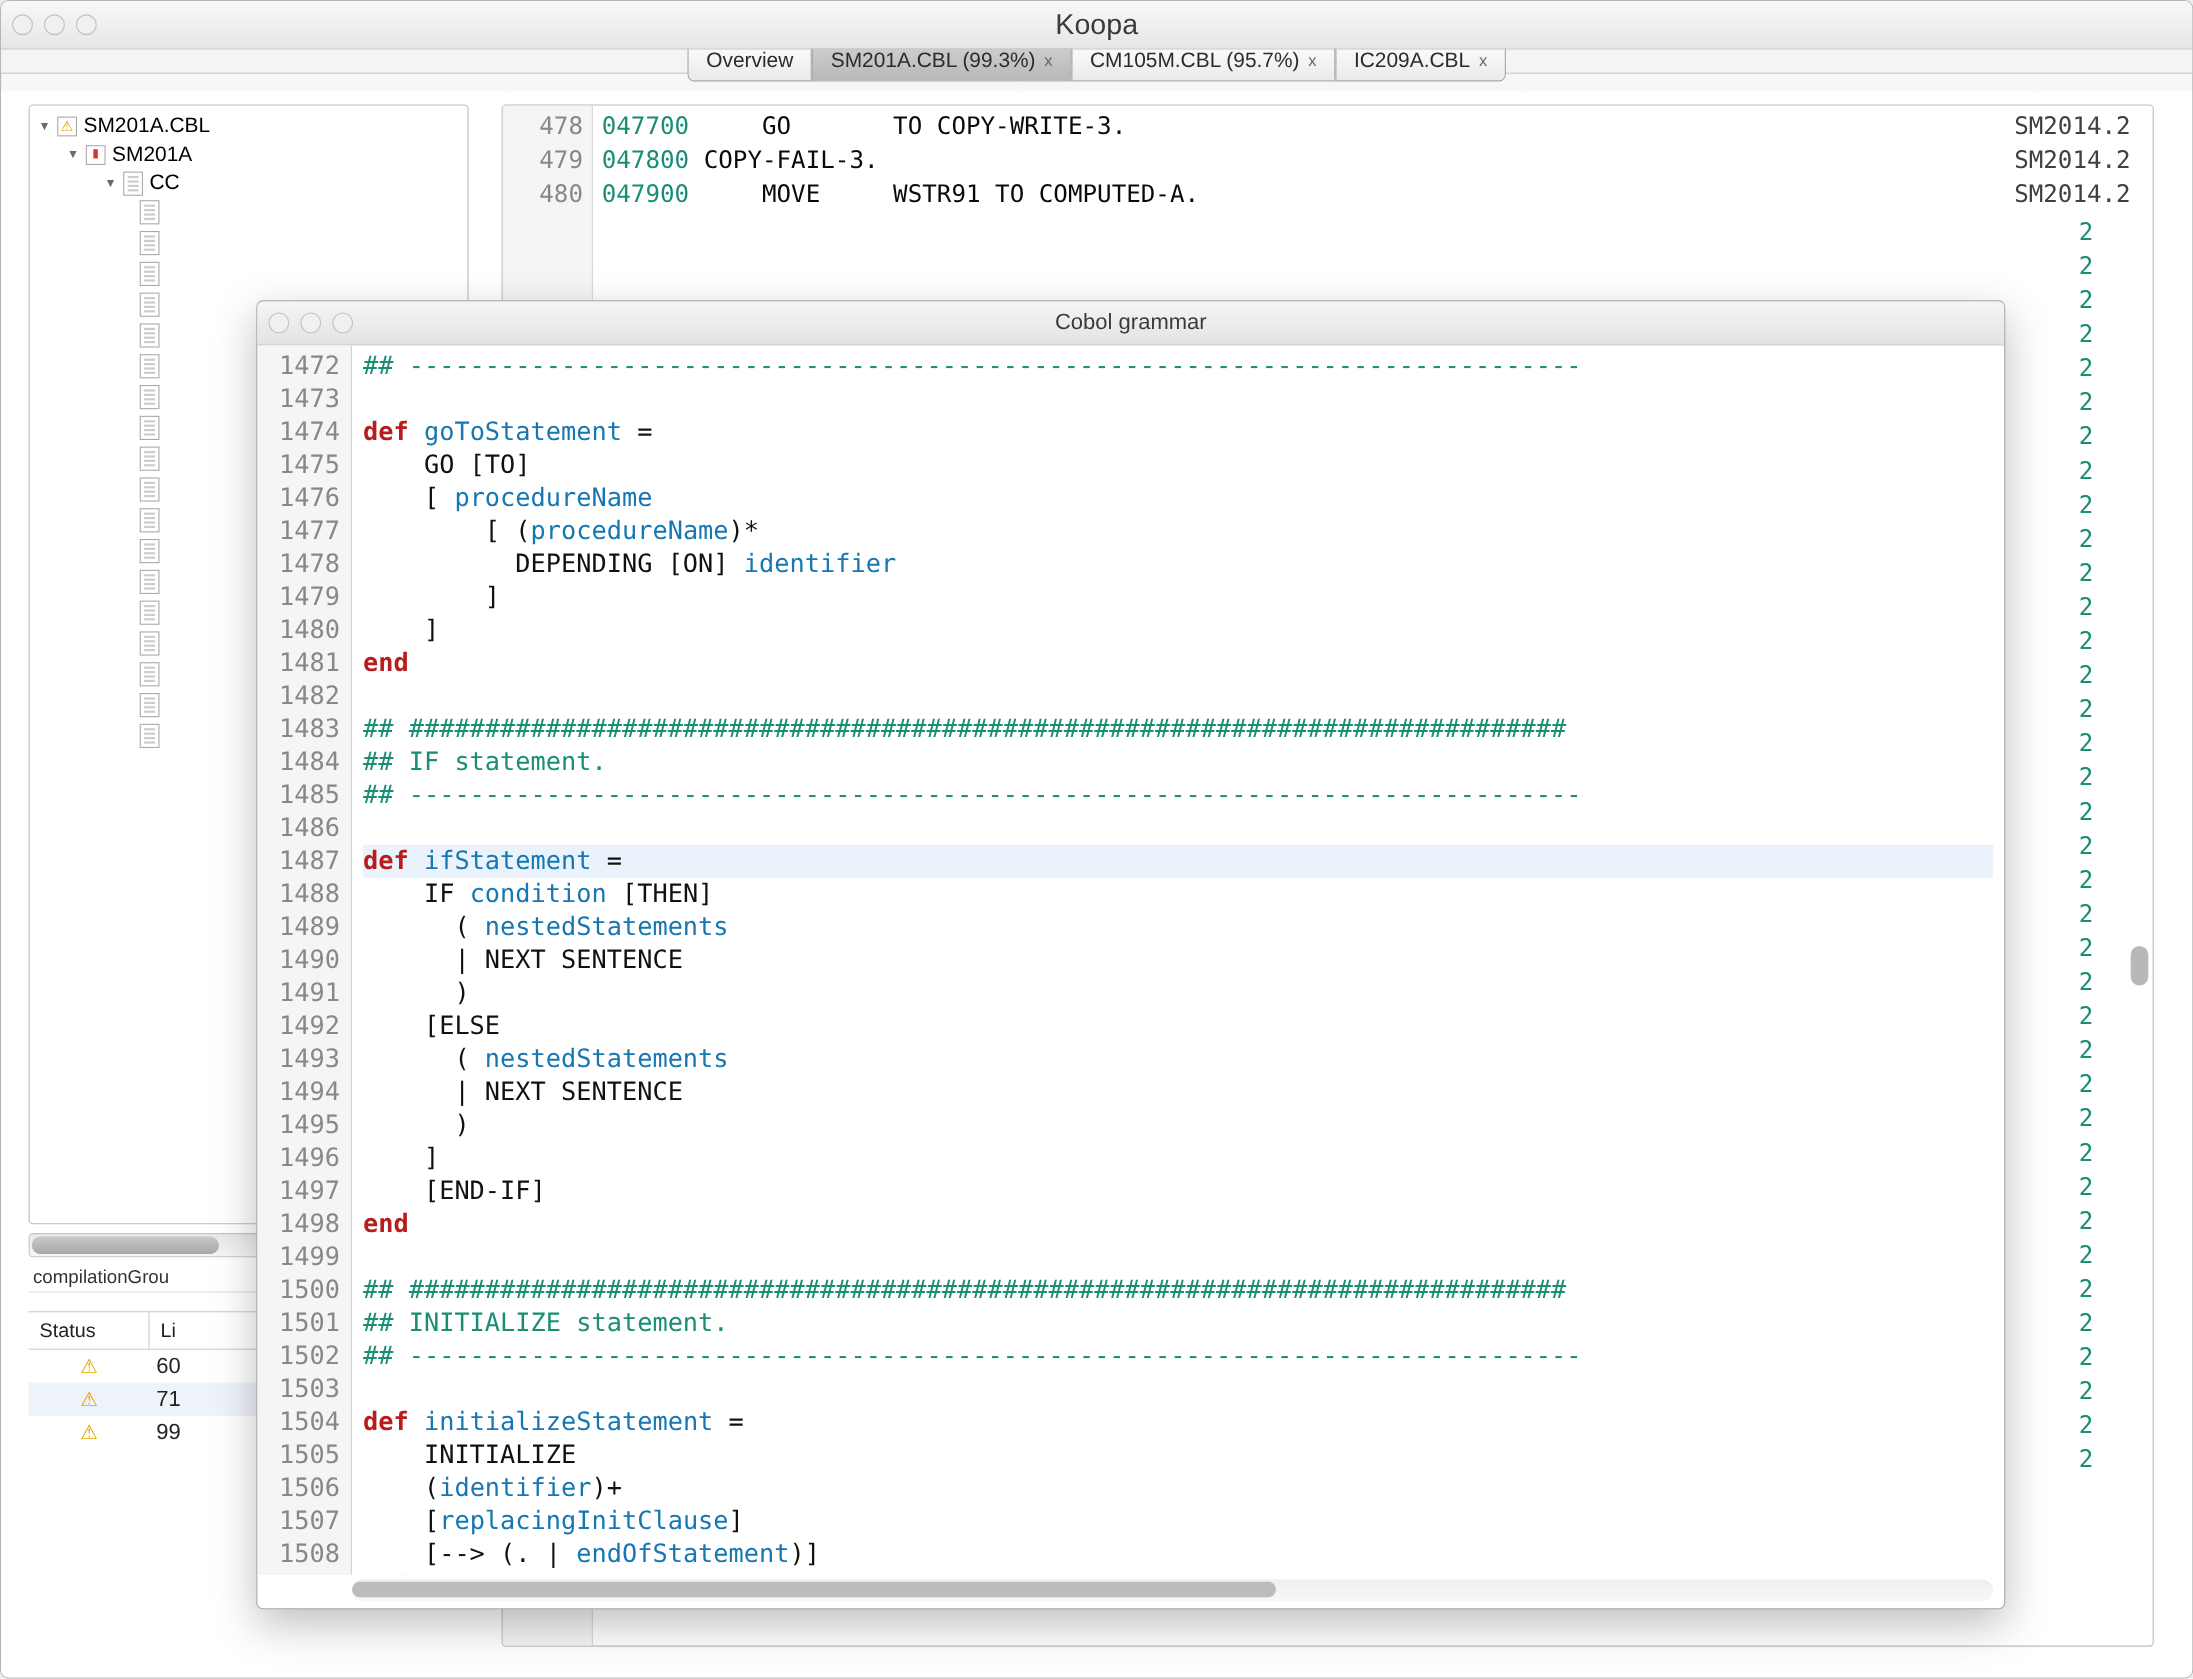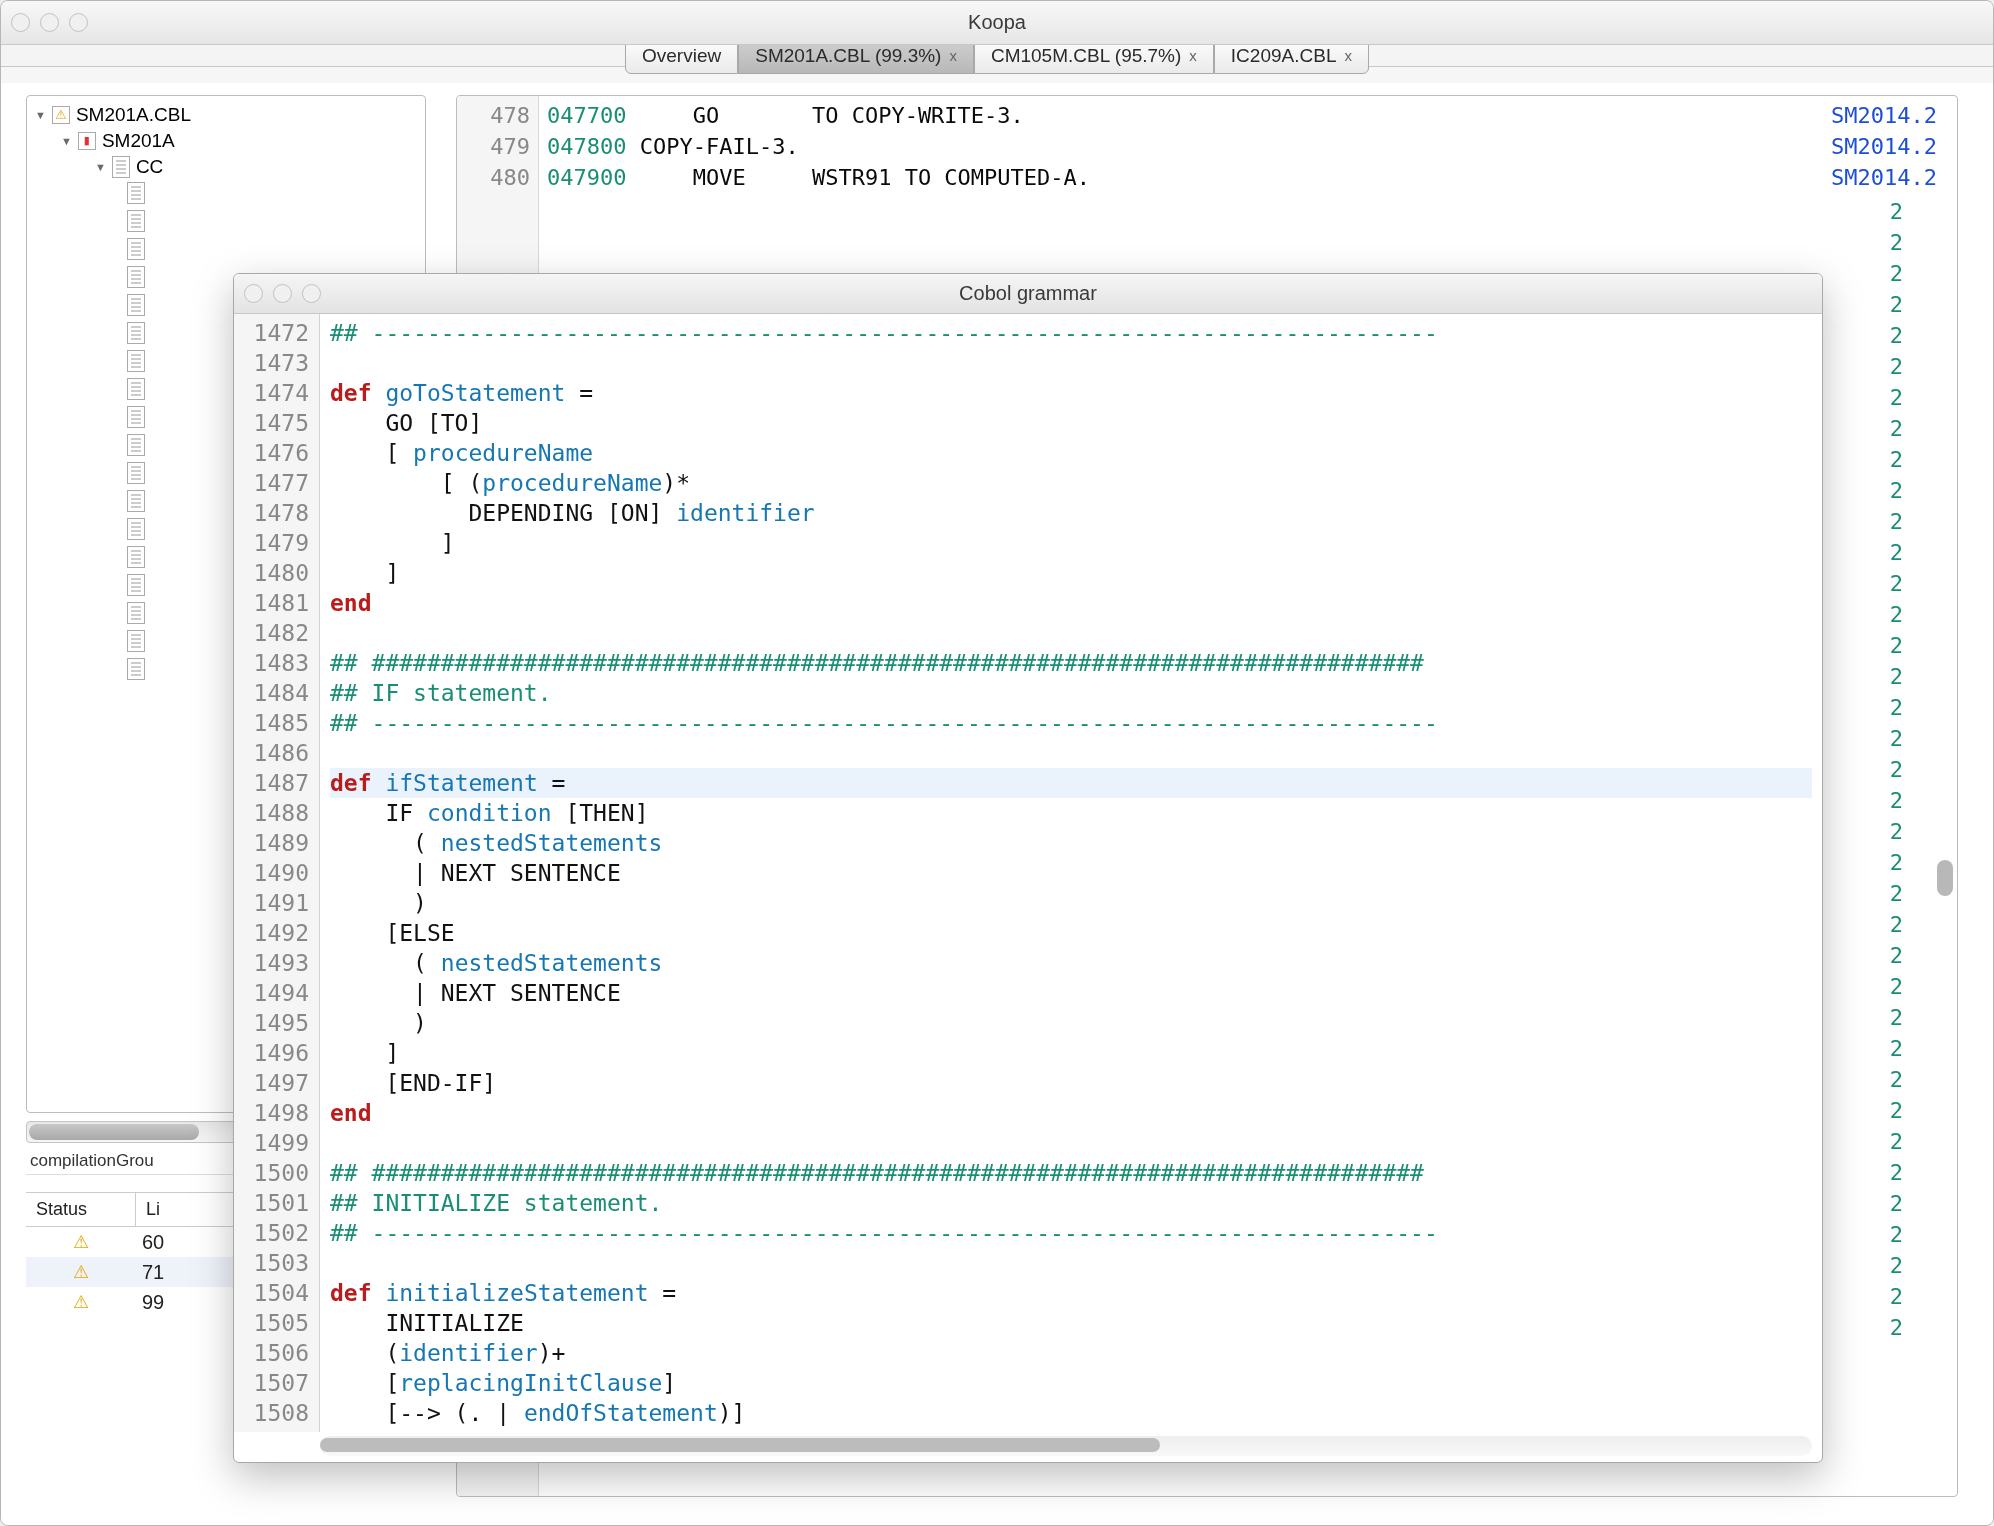"Koopa" .titlebar .title { font-size: 20px -> 26px }
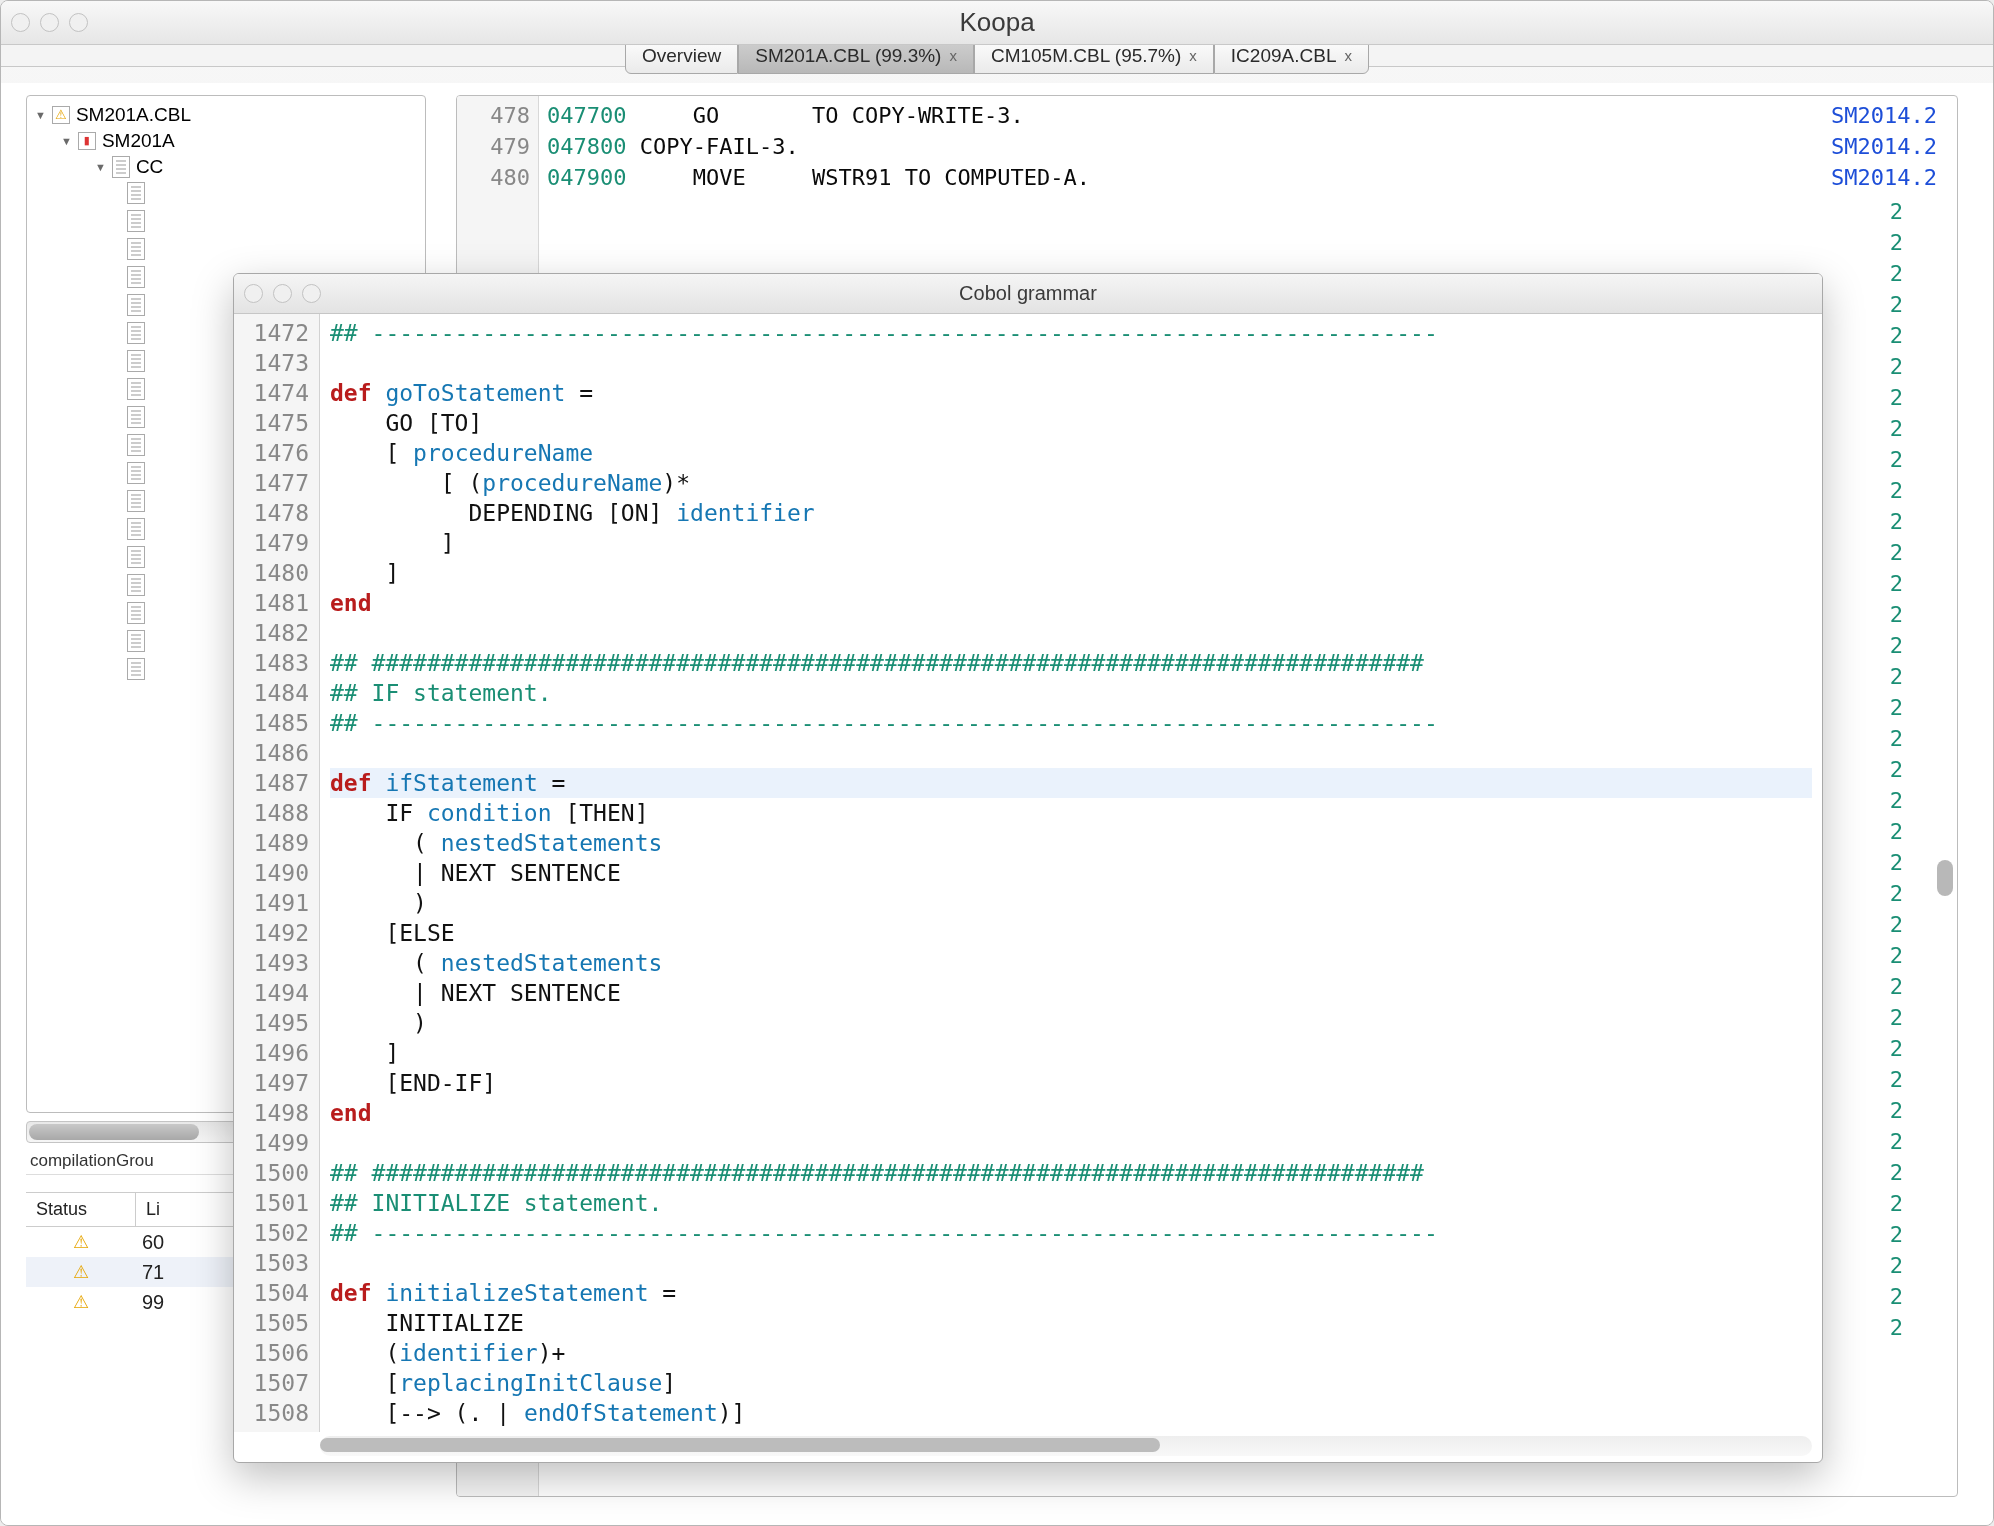"SM2014.2" .back-right { color: #1d4ed8 -> #404040 }
